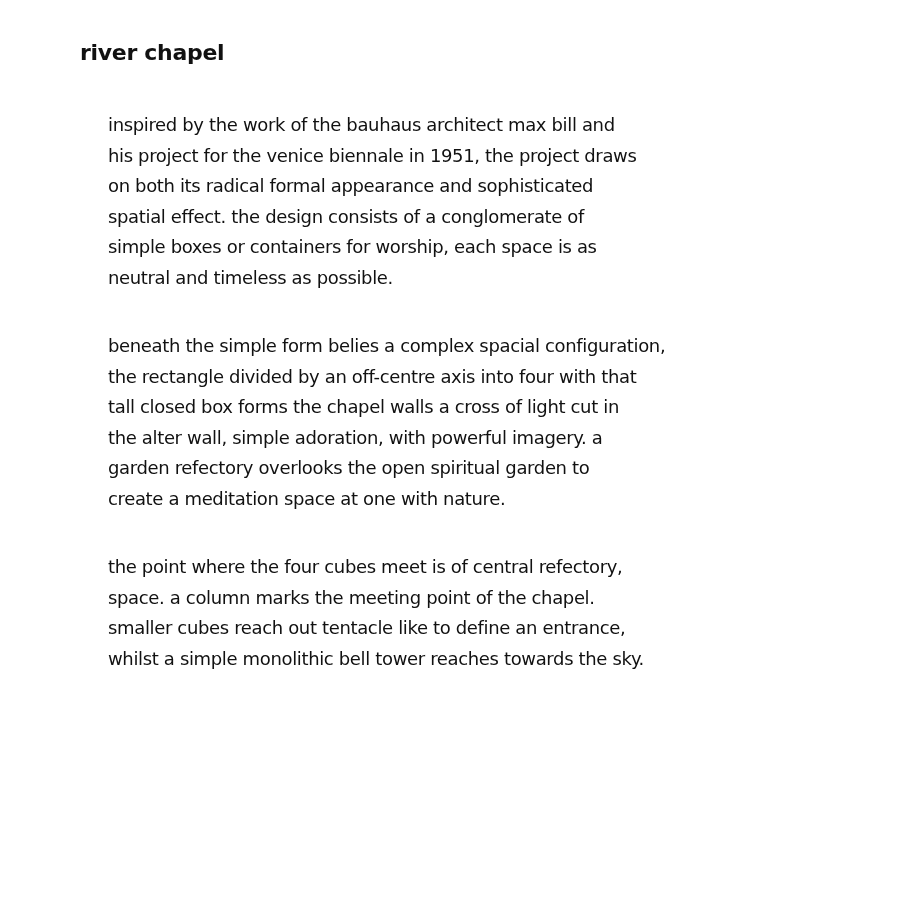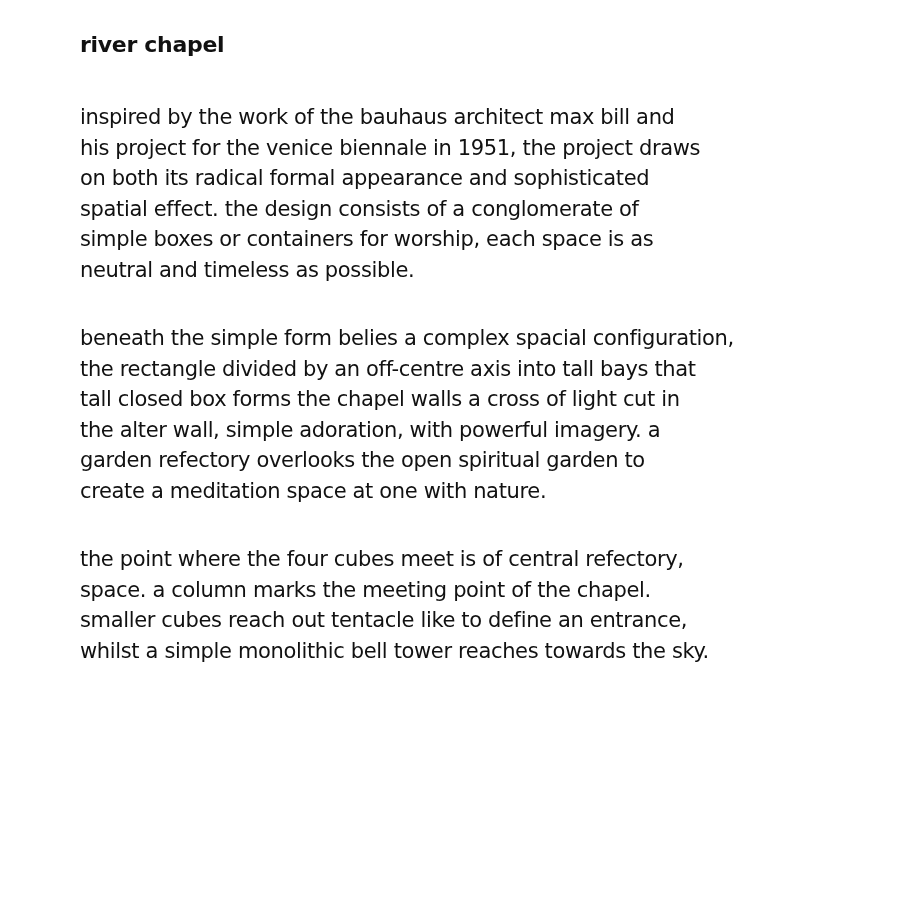"river chapel" .title { margin: 0 0 42px 0 -> 8px 0 42px 0 }
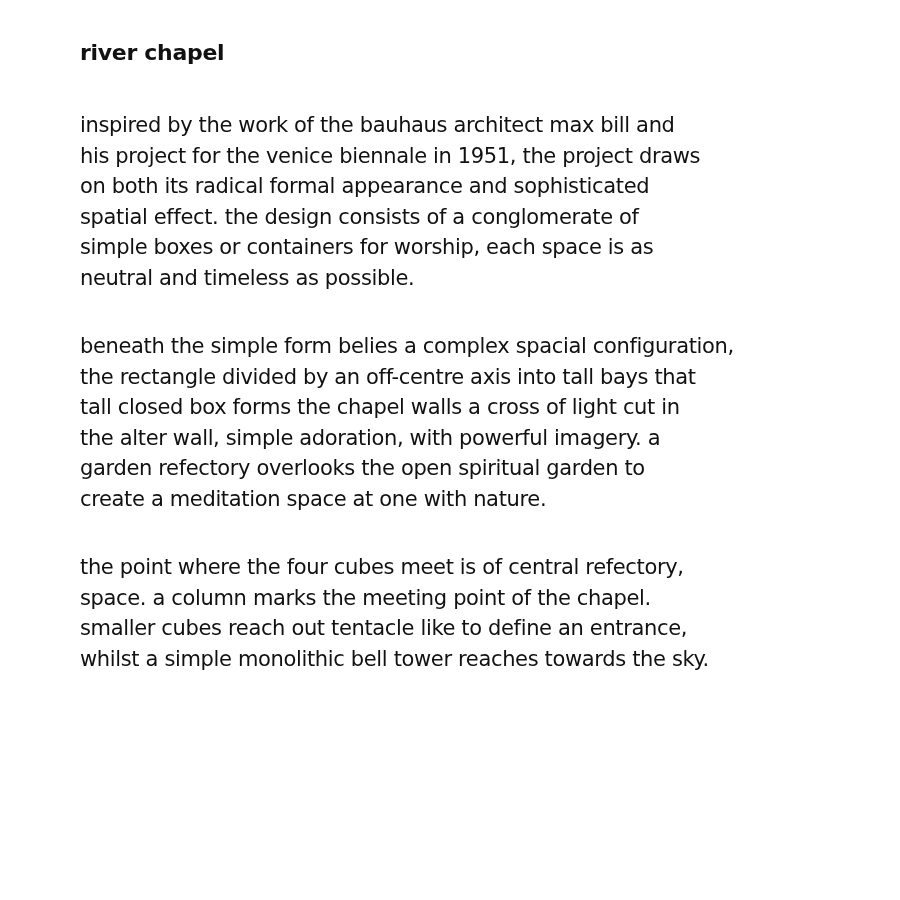"inspired by the work of" .line { font-size: 21px -> 18px; margin-left: none -> 28px }
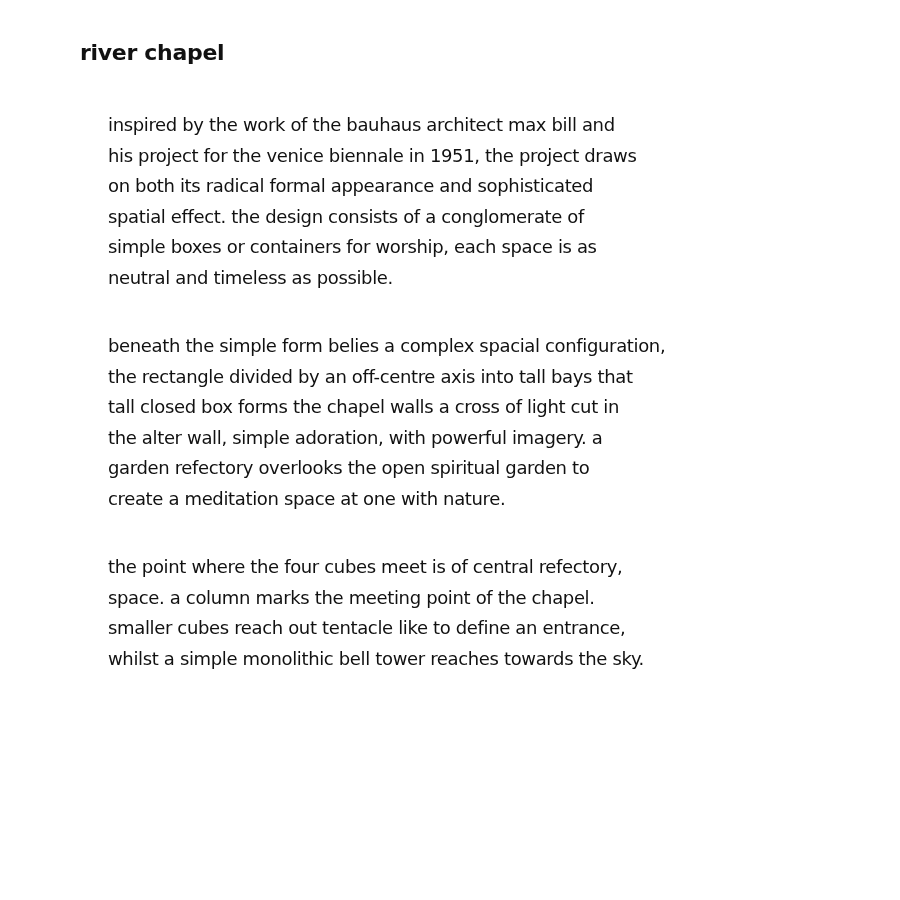"the rectangle divided by an" span.line { text: tall bays -> four with }
